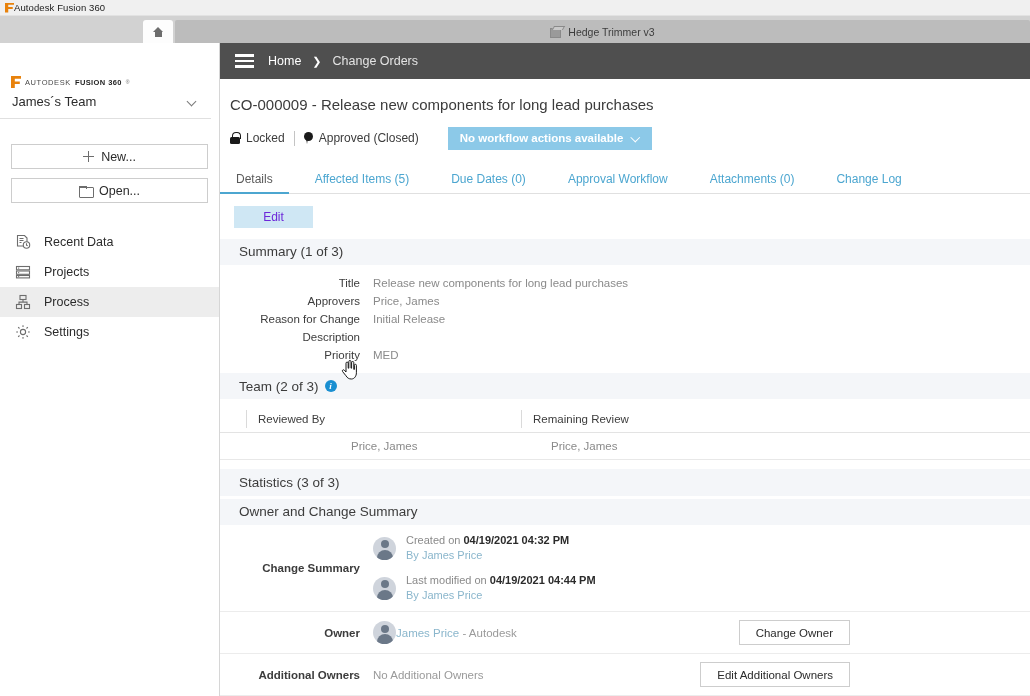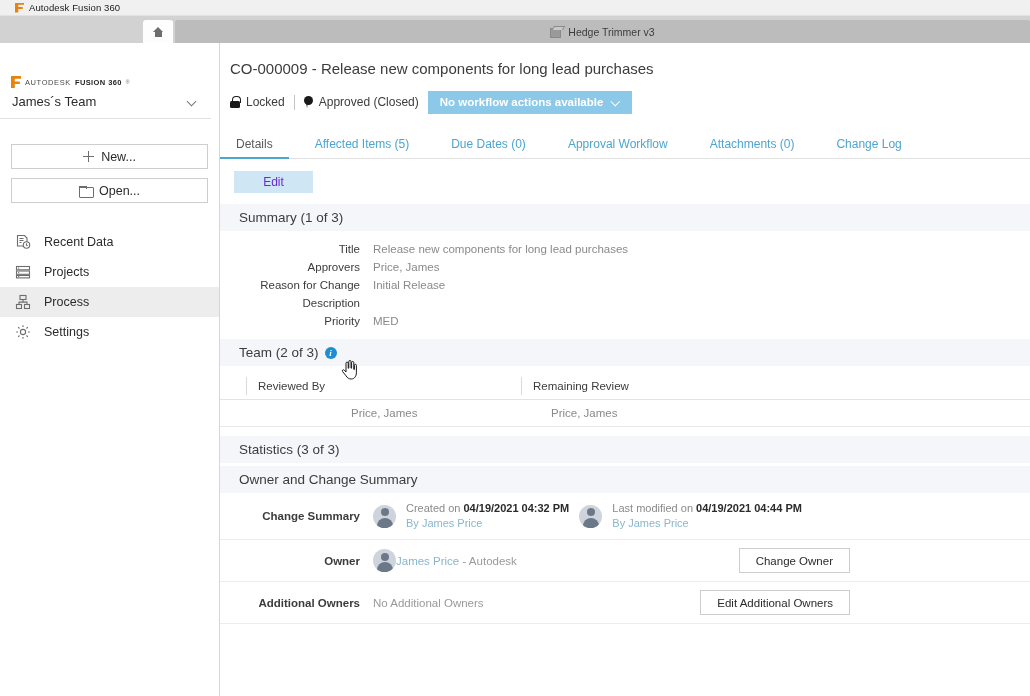"Autodesk Fusion 360" .titlebar { gap: 5px -> none; padding-left: 15px -> 5px }
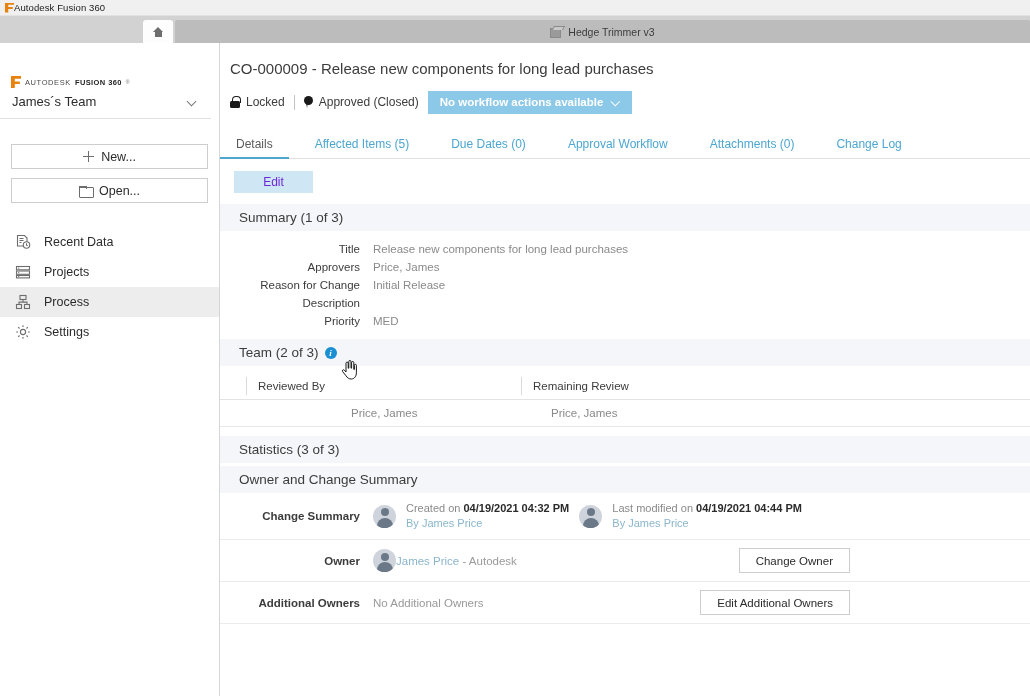"Home" div.topbar { html: none -> <div> <div> <span></span> <span></span> <span></span> </div> <div> <span>Home</span> <span>❯</span> <span>Change Orders</span> </div> </div> }
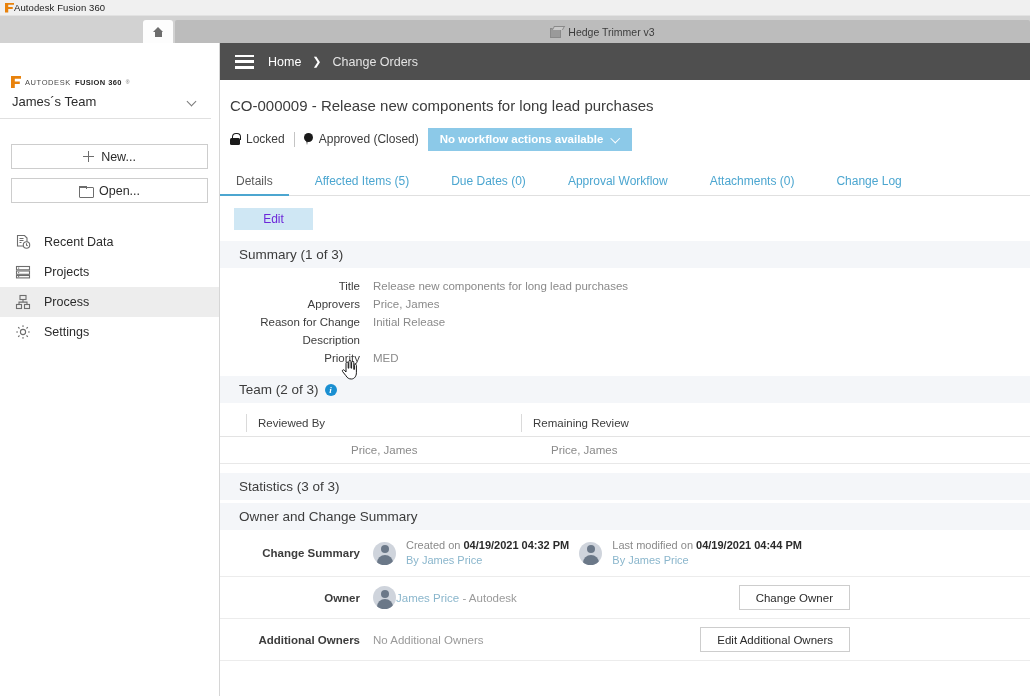"No workflow actions available" .workflow-badge { margin-left: 0 -> 20px }
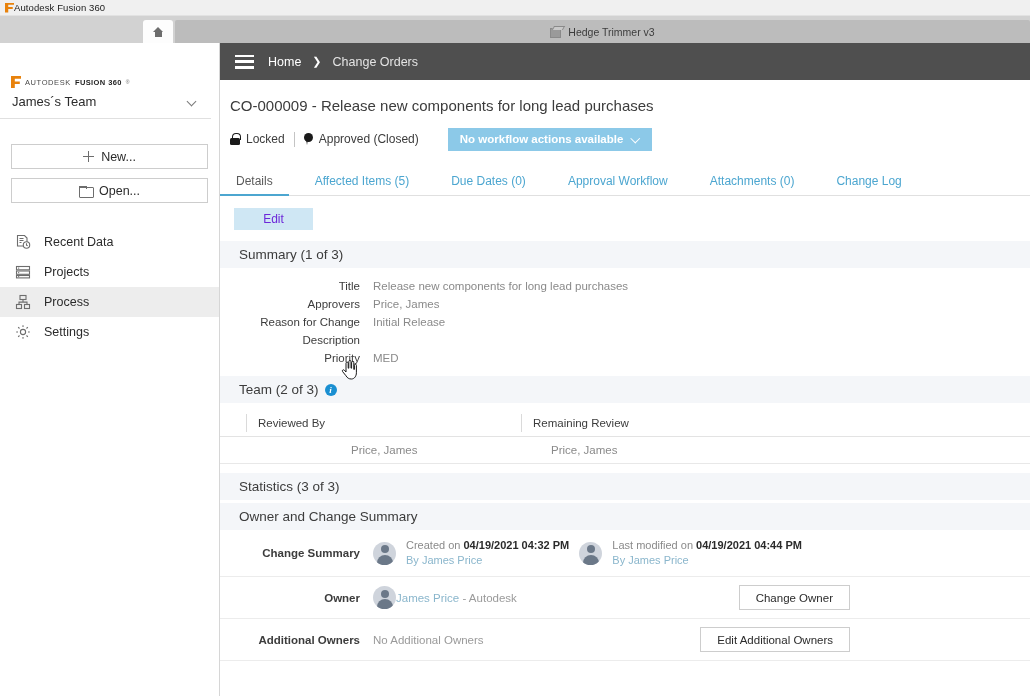"Created on 04/19/2021 04:32 PM" .summary-lines { flex-direction: row -> column }
